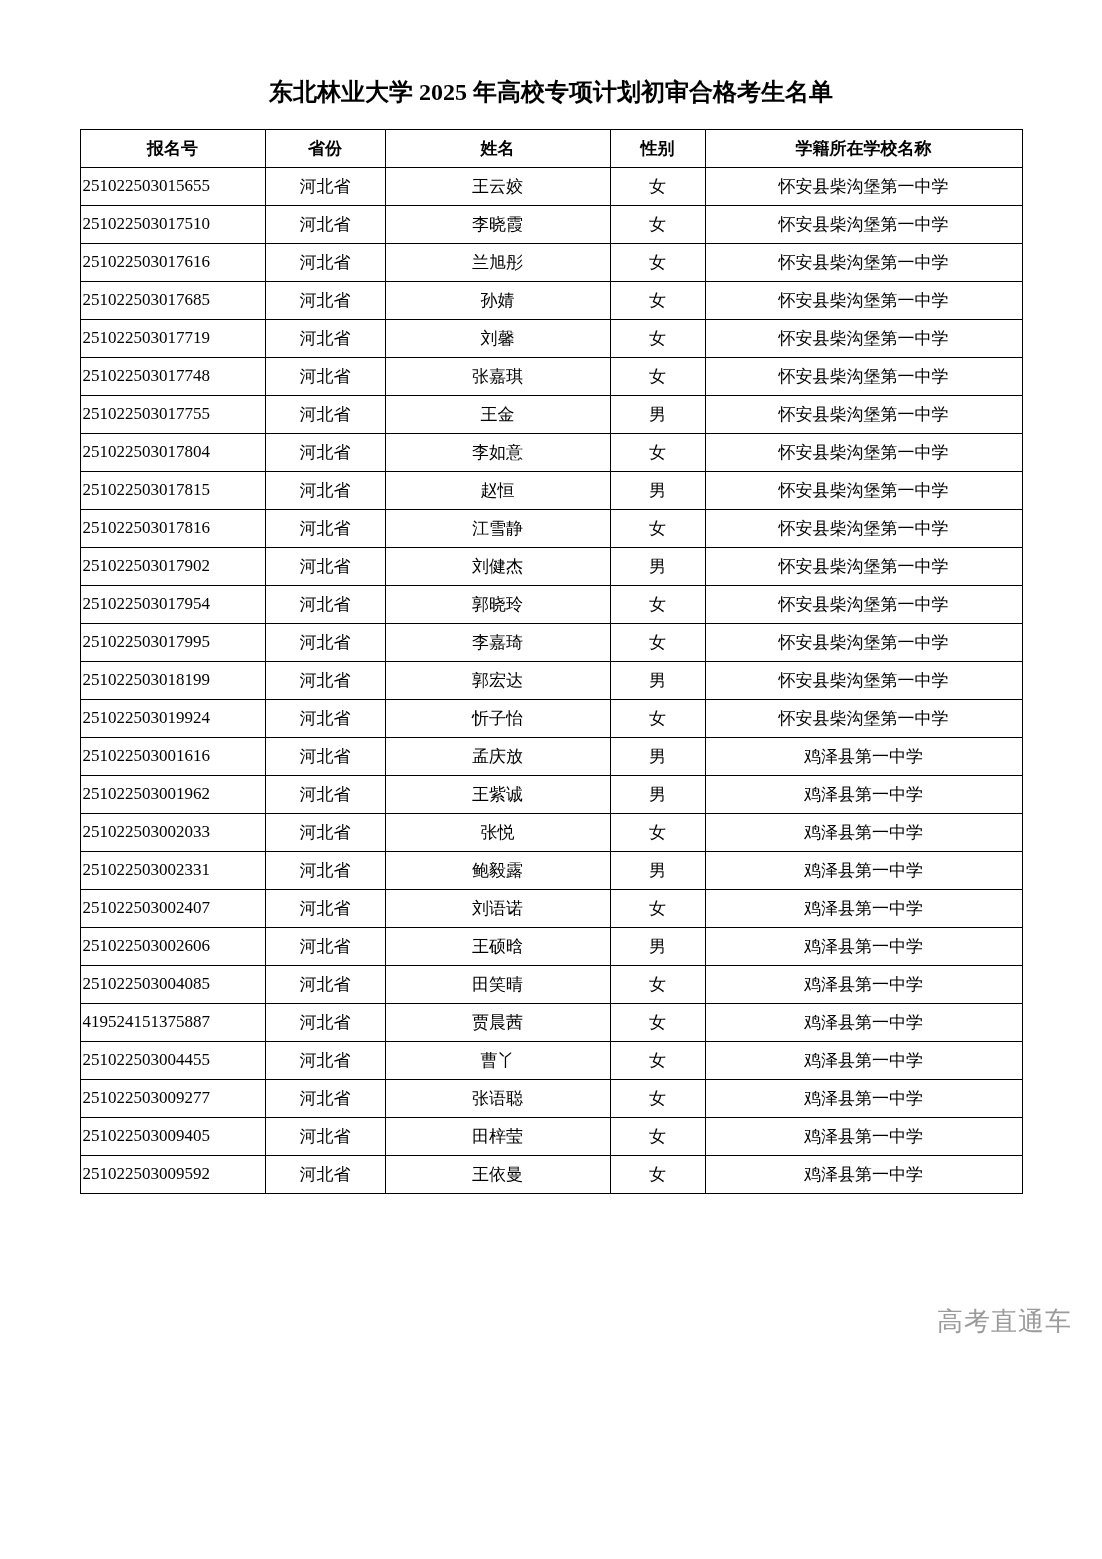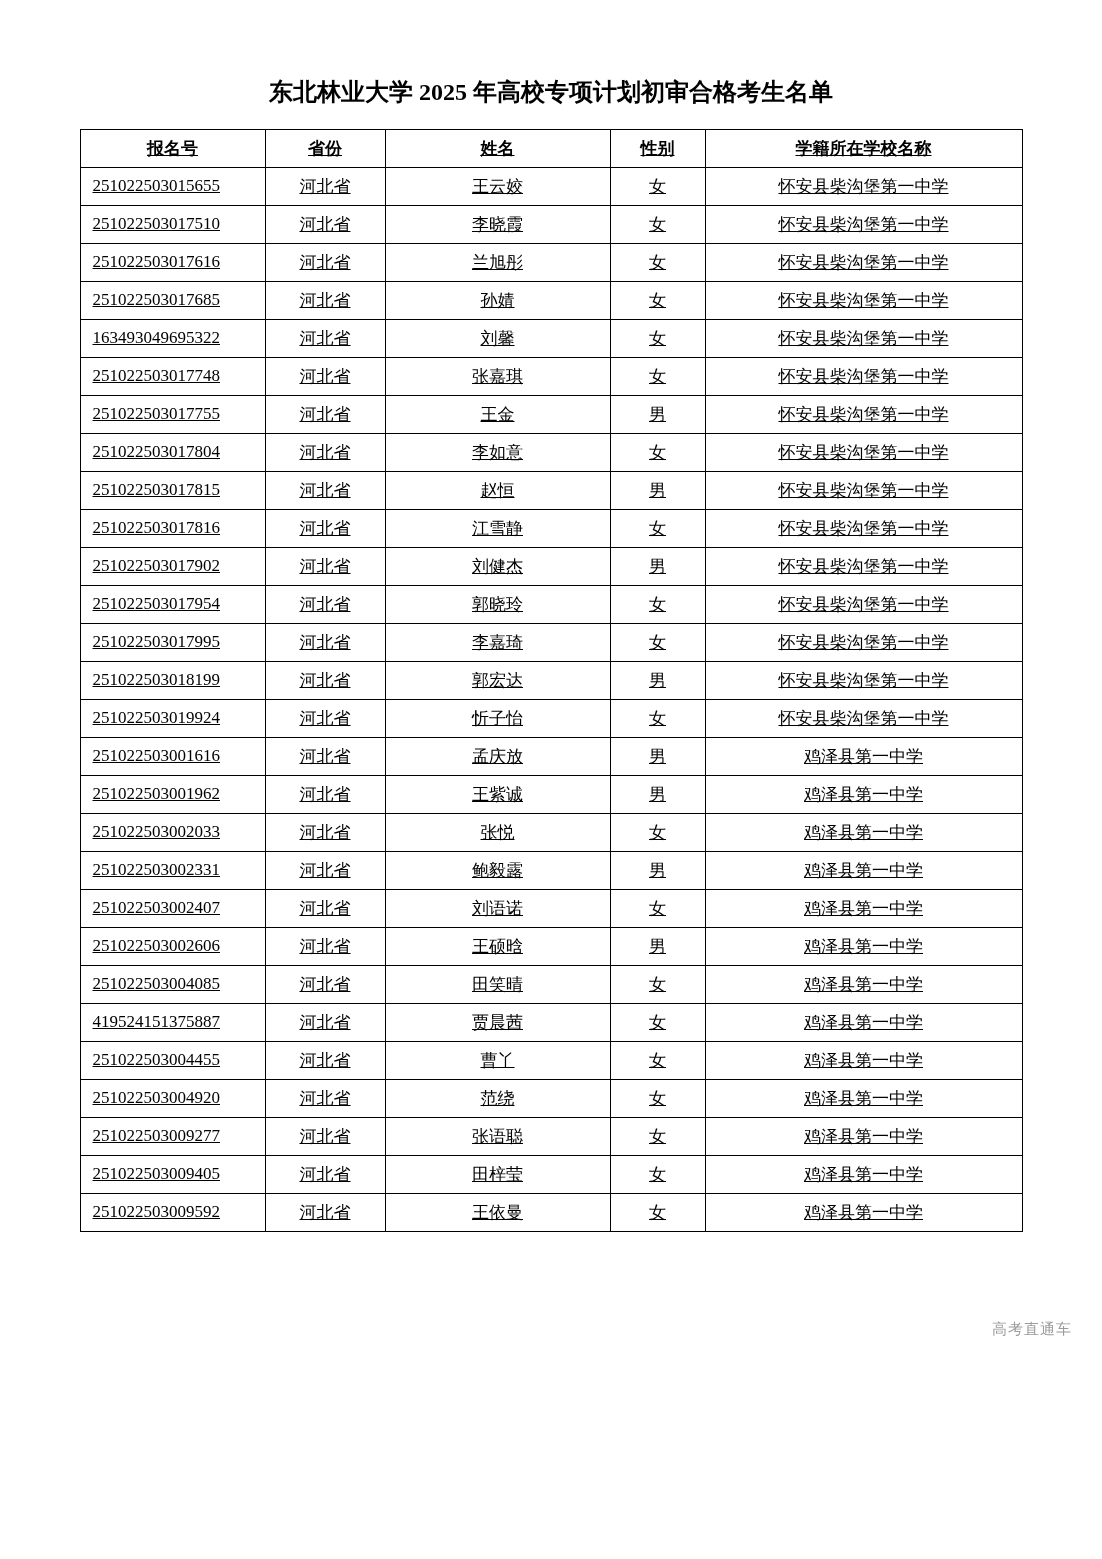"报名号" table.roster { text-decoration: underline -> none }
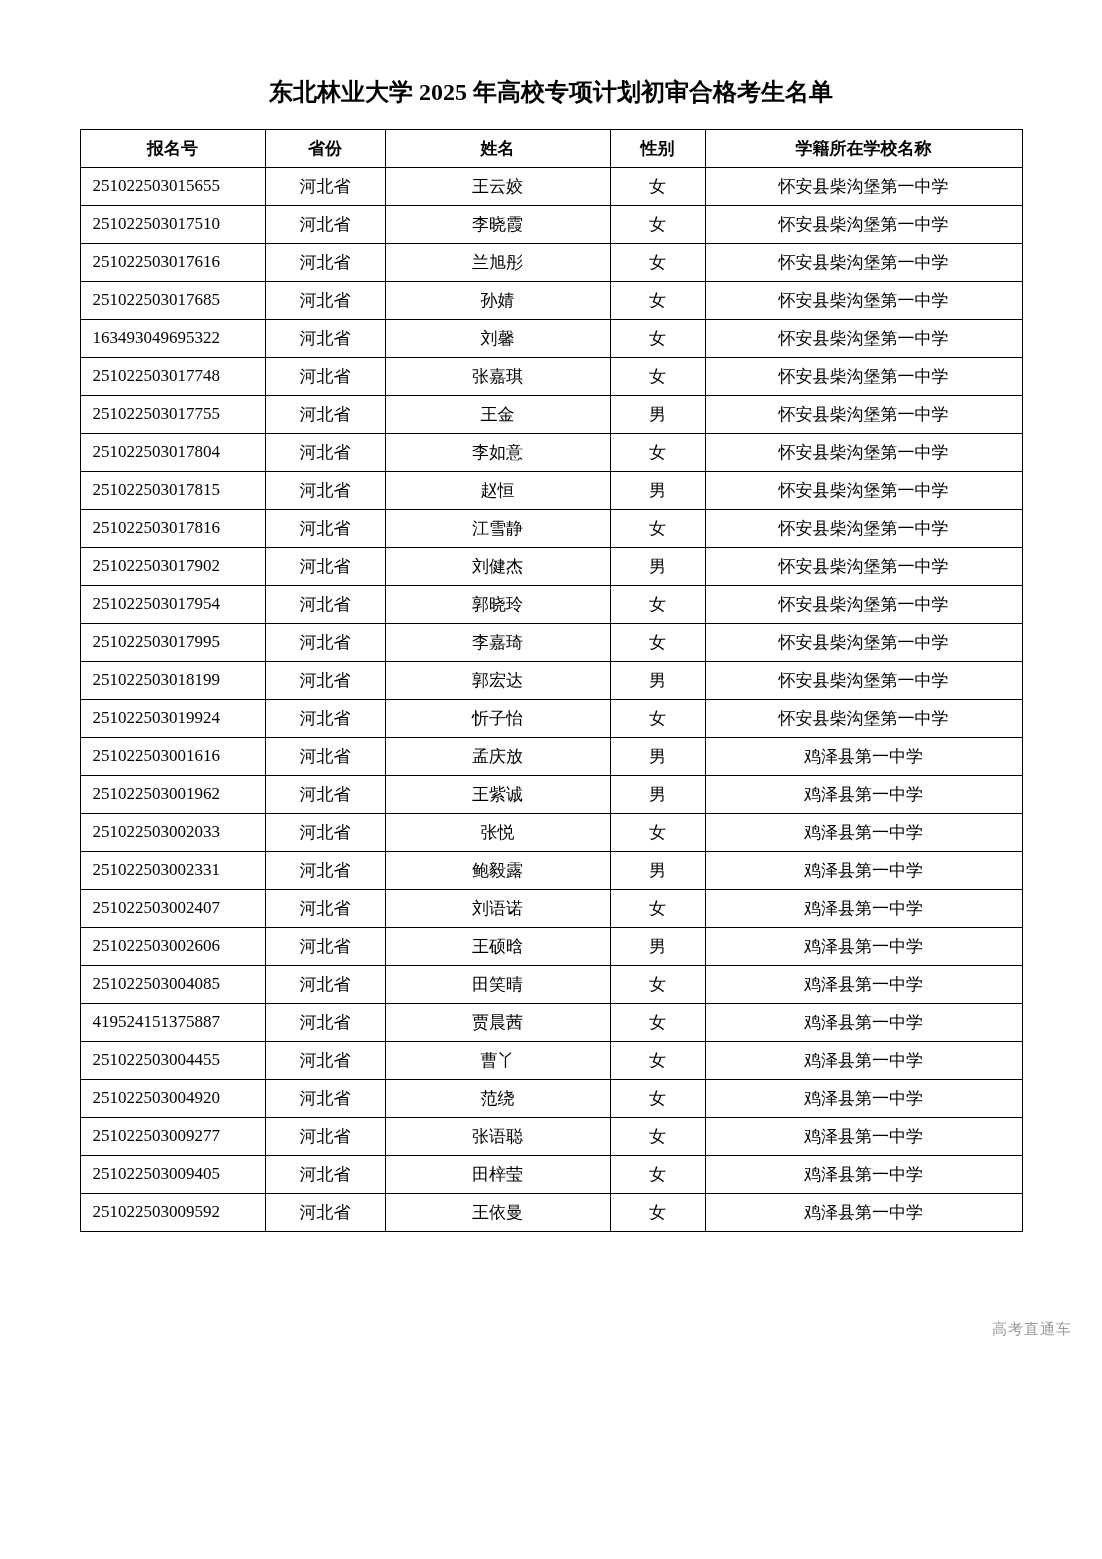"251022503015655" table.roster td.col-id { padding-left: 12px -> 2px }
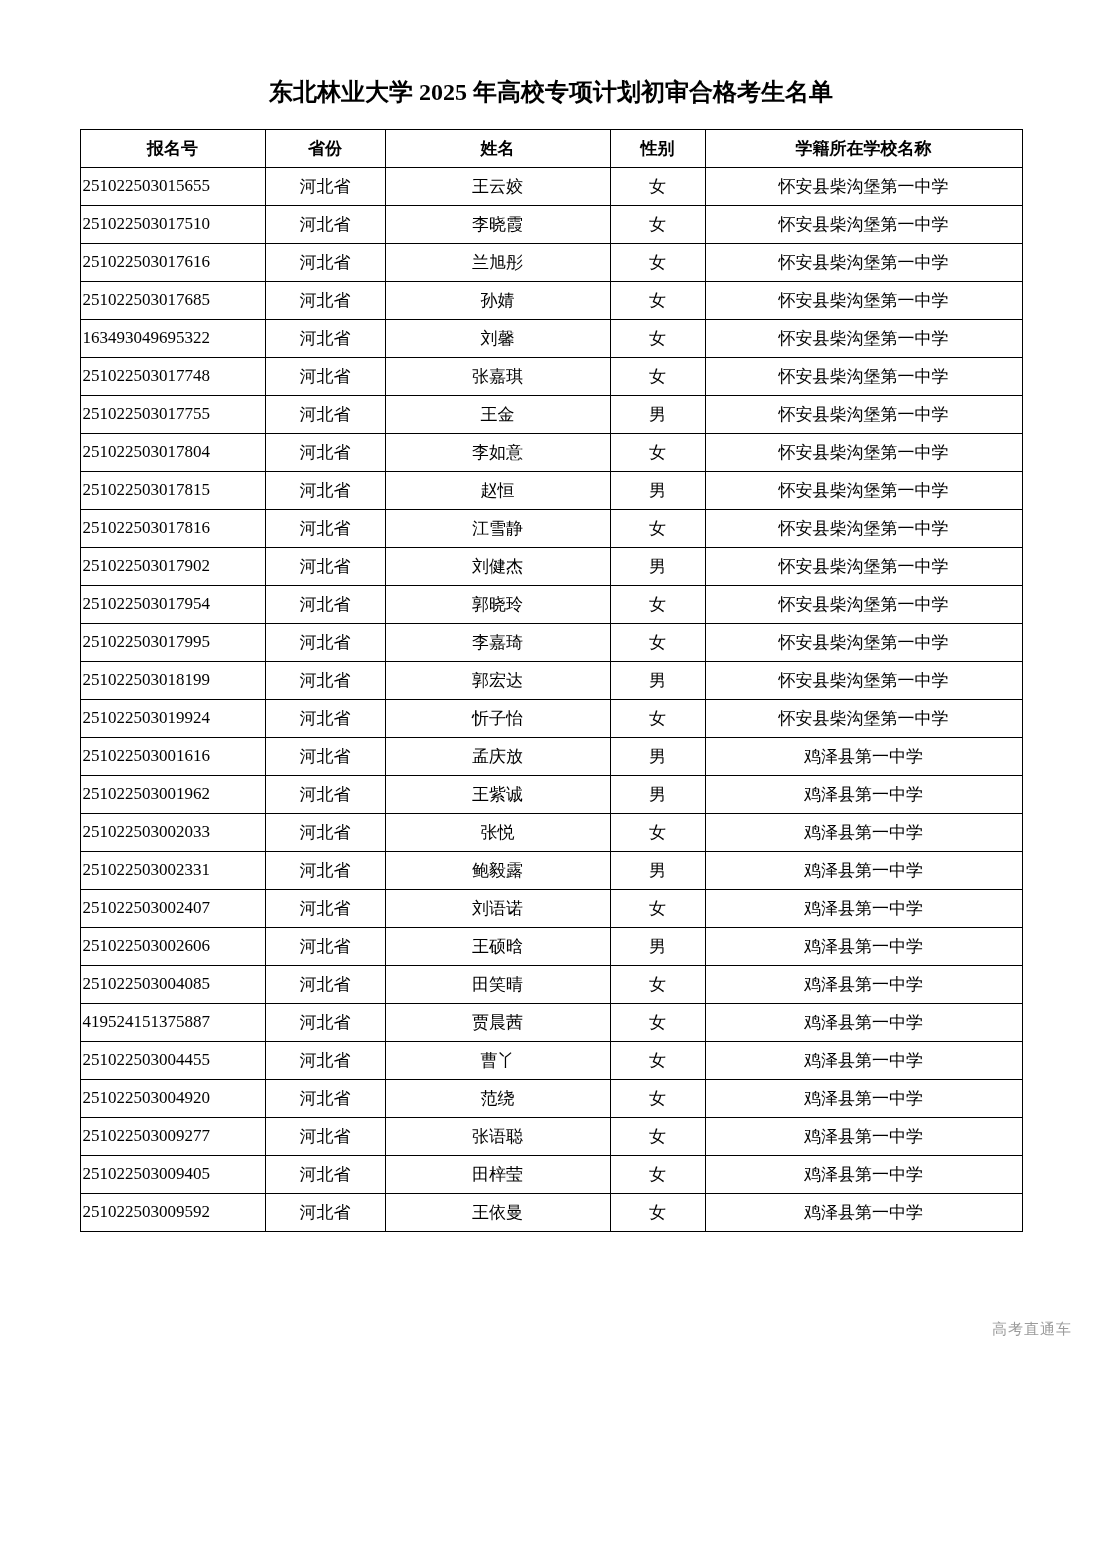"163493049695322" td.col-id { text: 163493049695322 -> 251022503017719 }
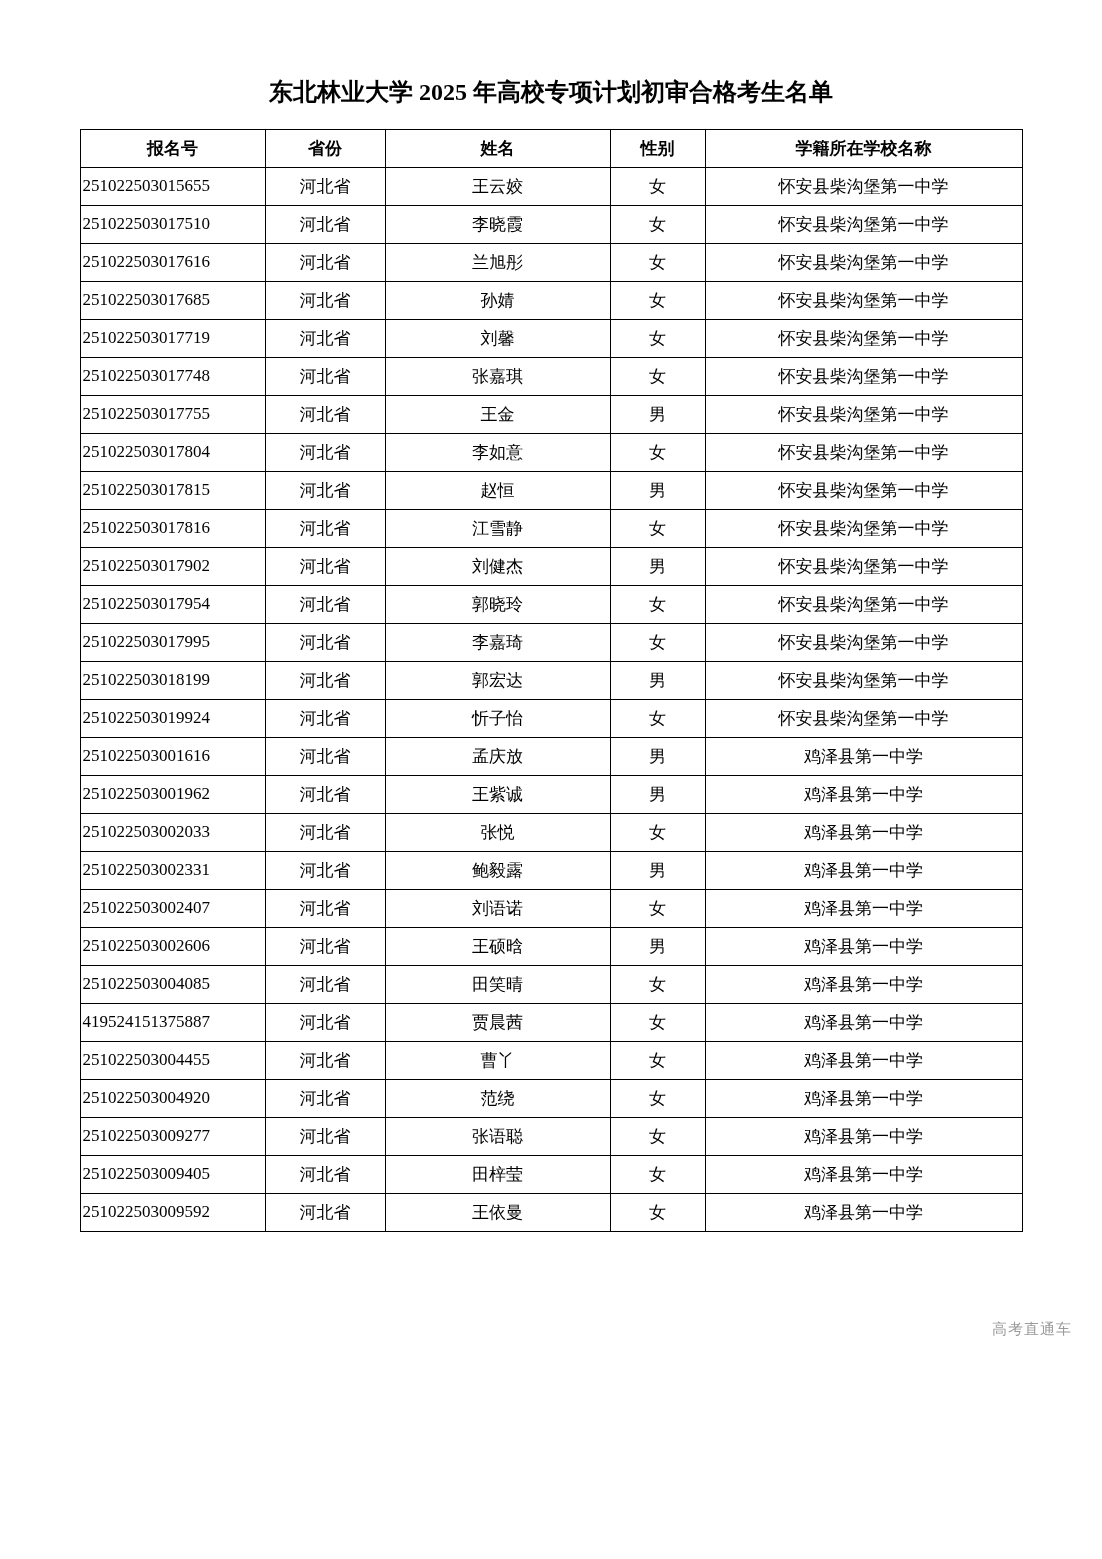"251022503004920" tr { html: <tr> <td>251022503004920</td> <td>河北省</td> <td>范绕</td> <td>女</td> <td>鸡泽县第一中学</td> </tr> -> none }
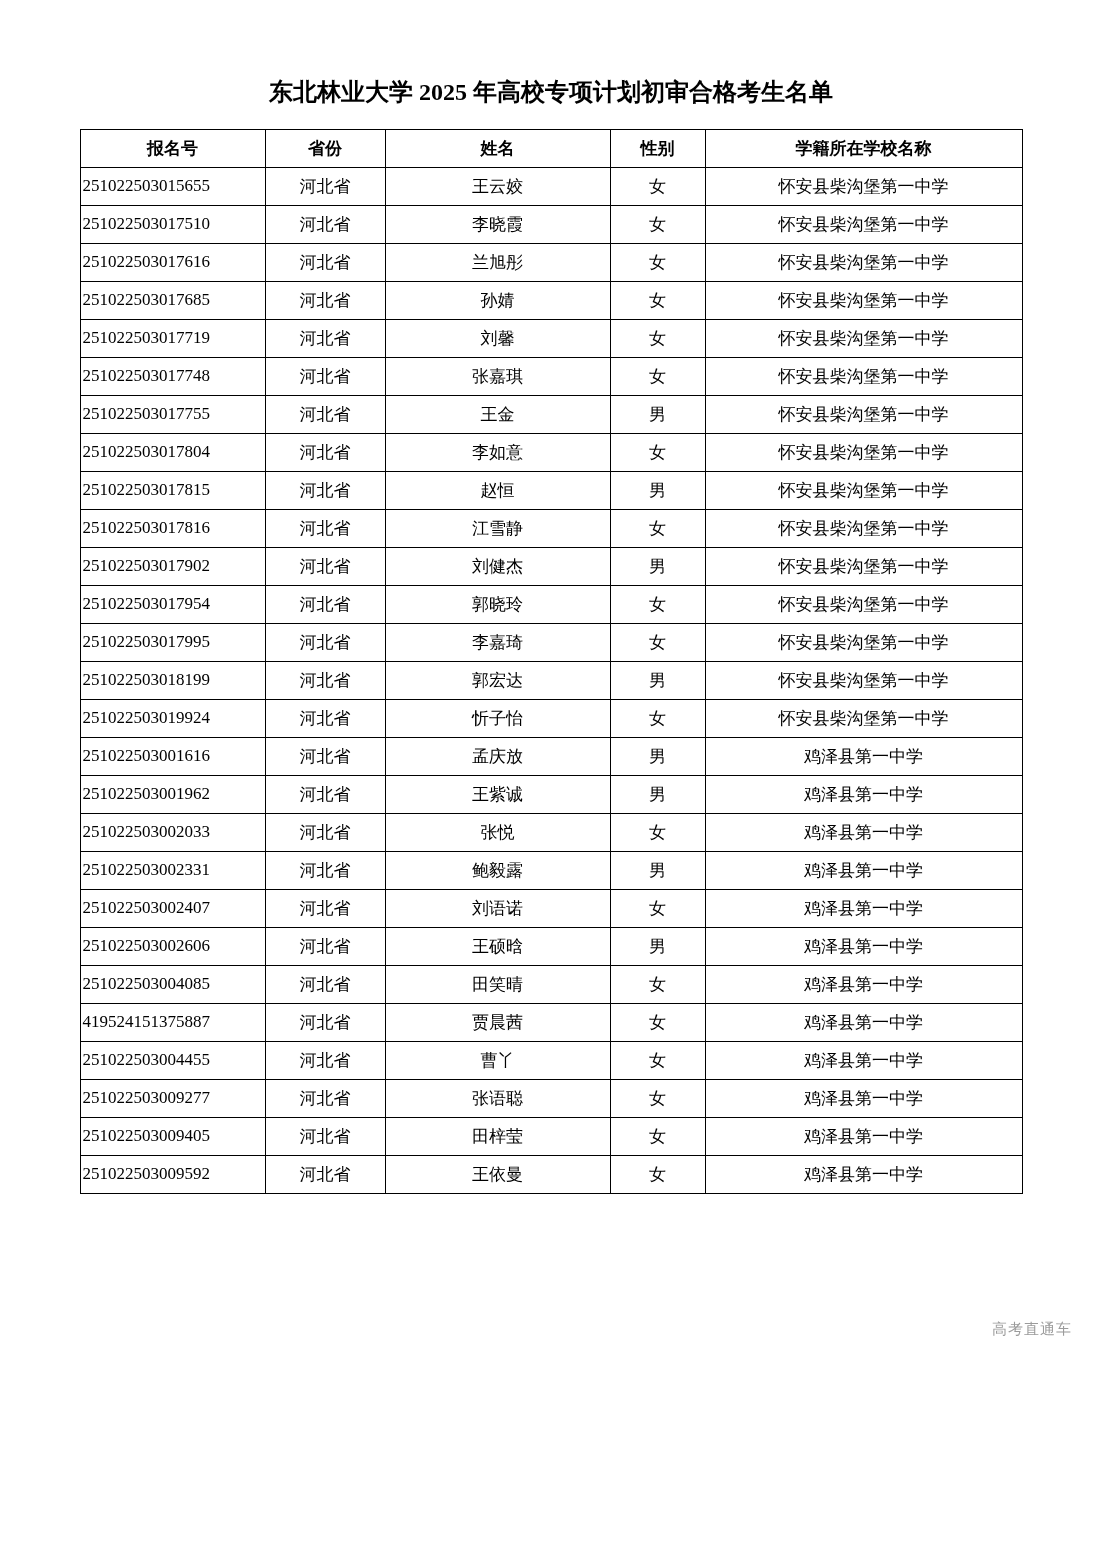"高考直通车" .watermark { font-size: 15px -> 26px }
